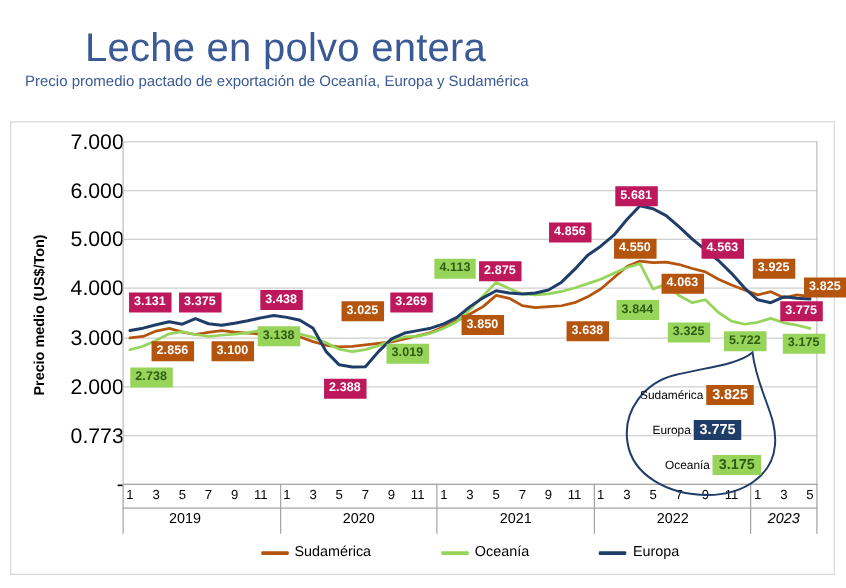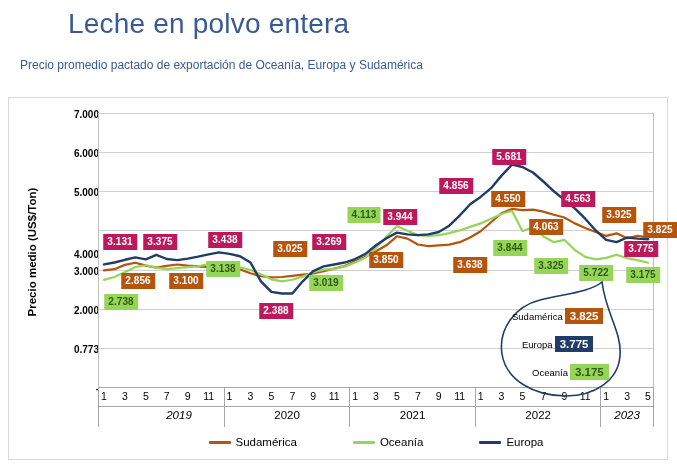"Leche en polvo entera" .title { font-size: 28px -> 32px; top: 8px -> 20px }
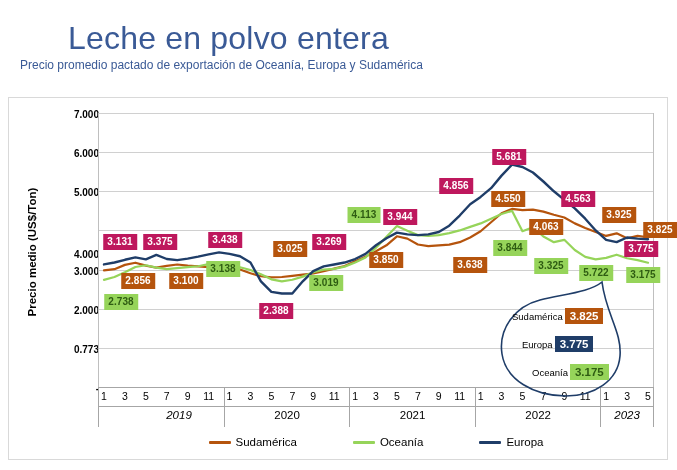"7.000" .ytick { font-size: 10px -> 17px; font-weight: bold -> none }
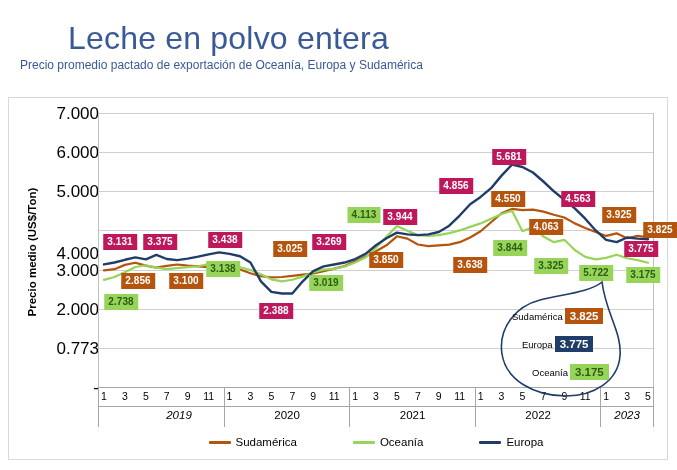"3.944" div.dlab { text: 3.944 -> 2.875 }
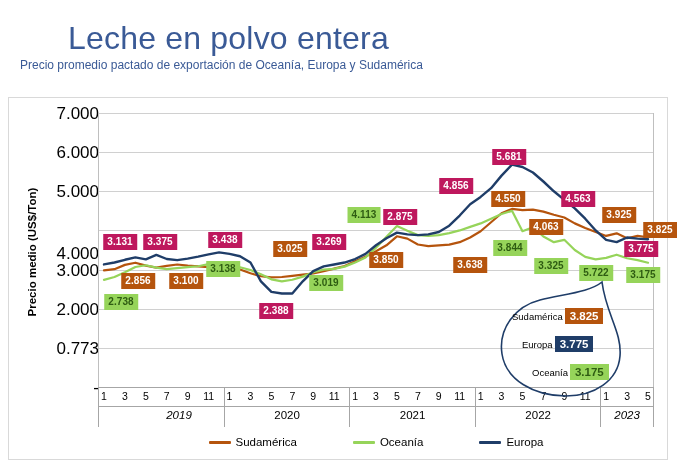"4.000" div.ytick { margin-top: 23px -> none }
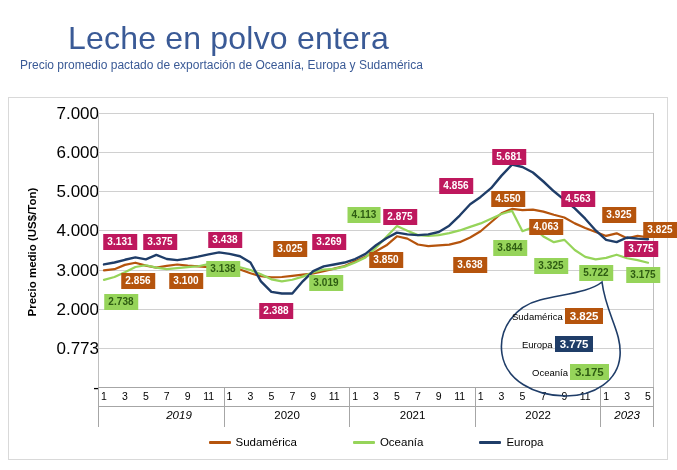"2019" div.ylab { font-style: italic -> none; left: 81px -> 50px }
